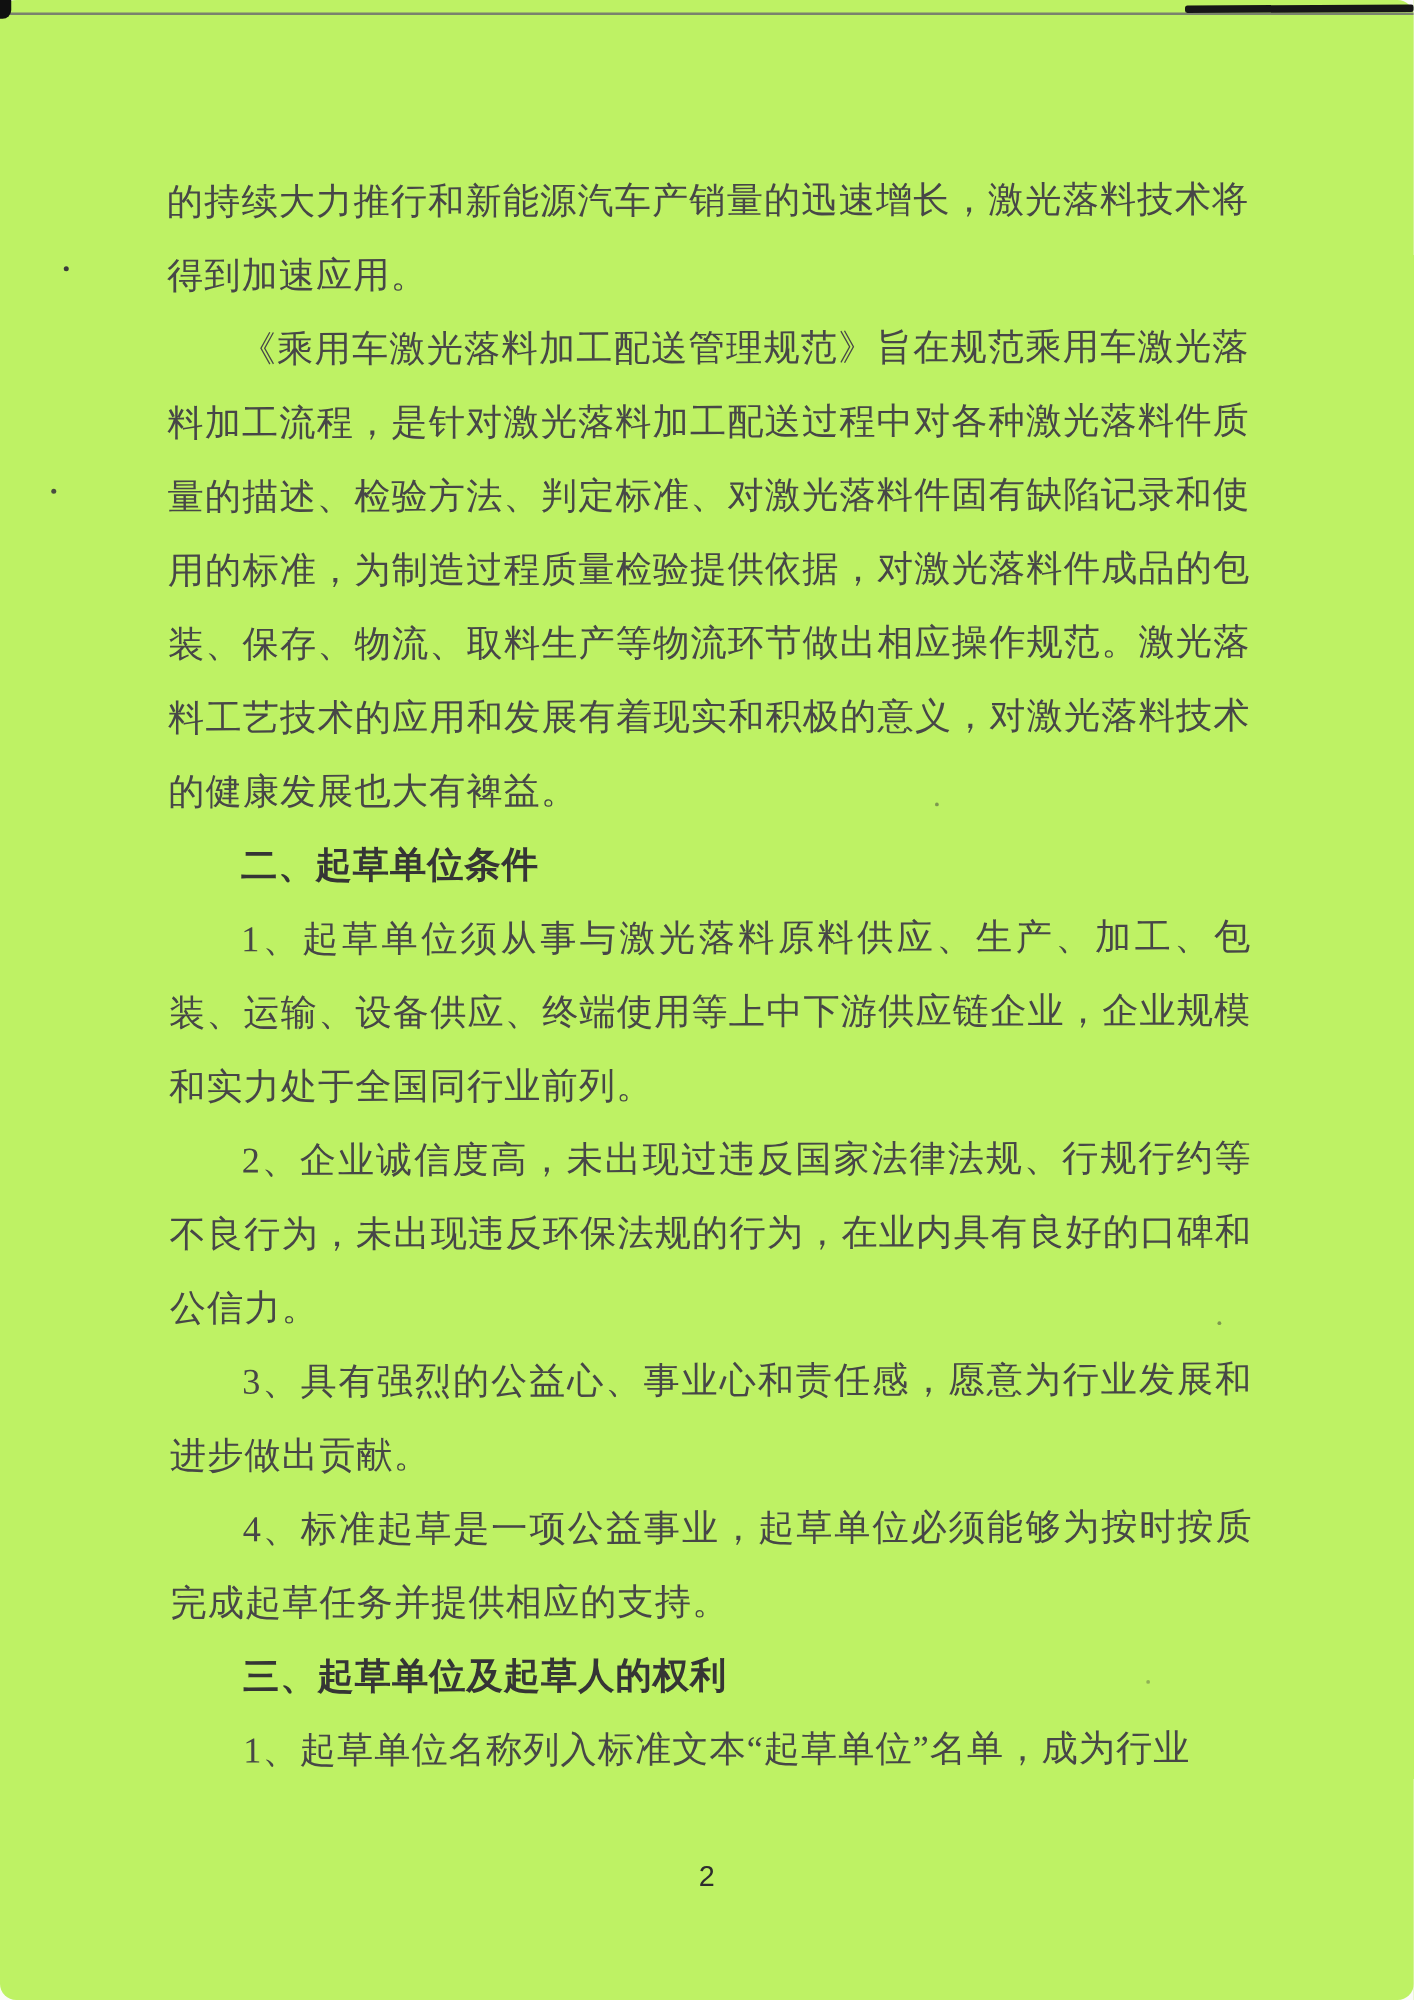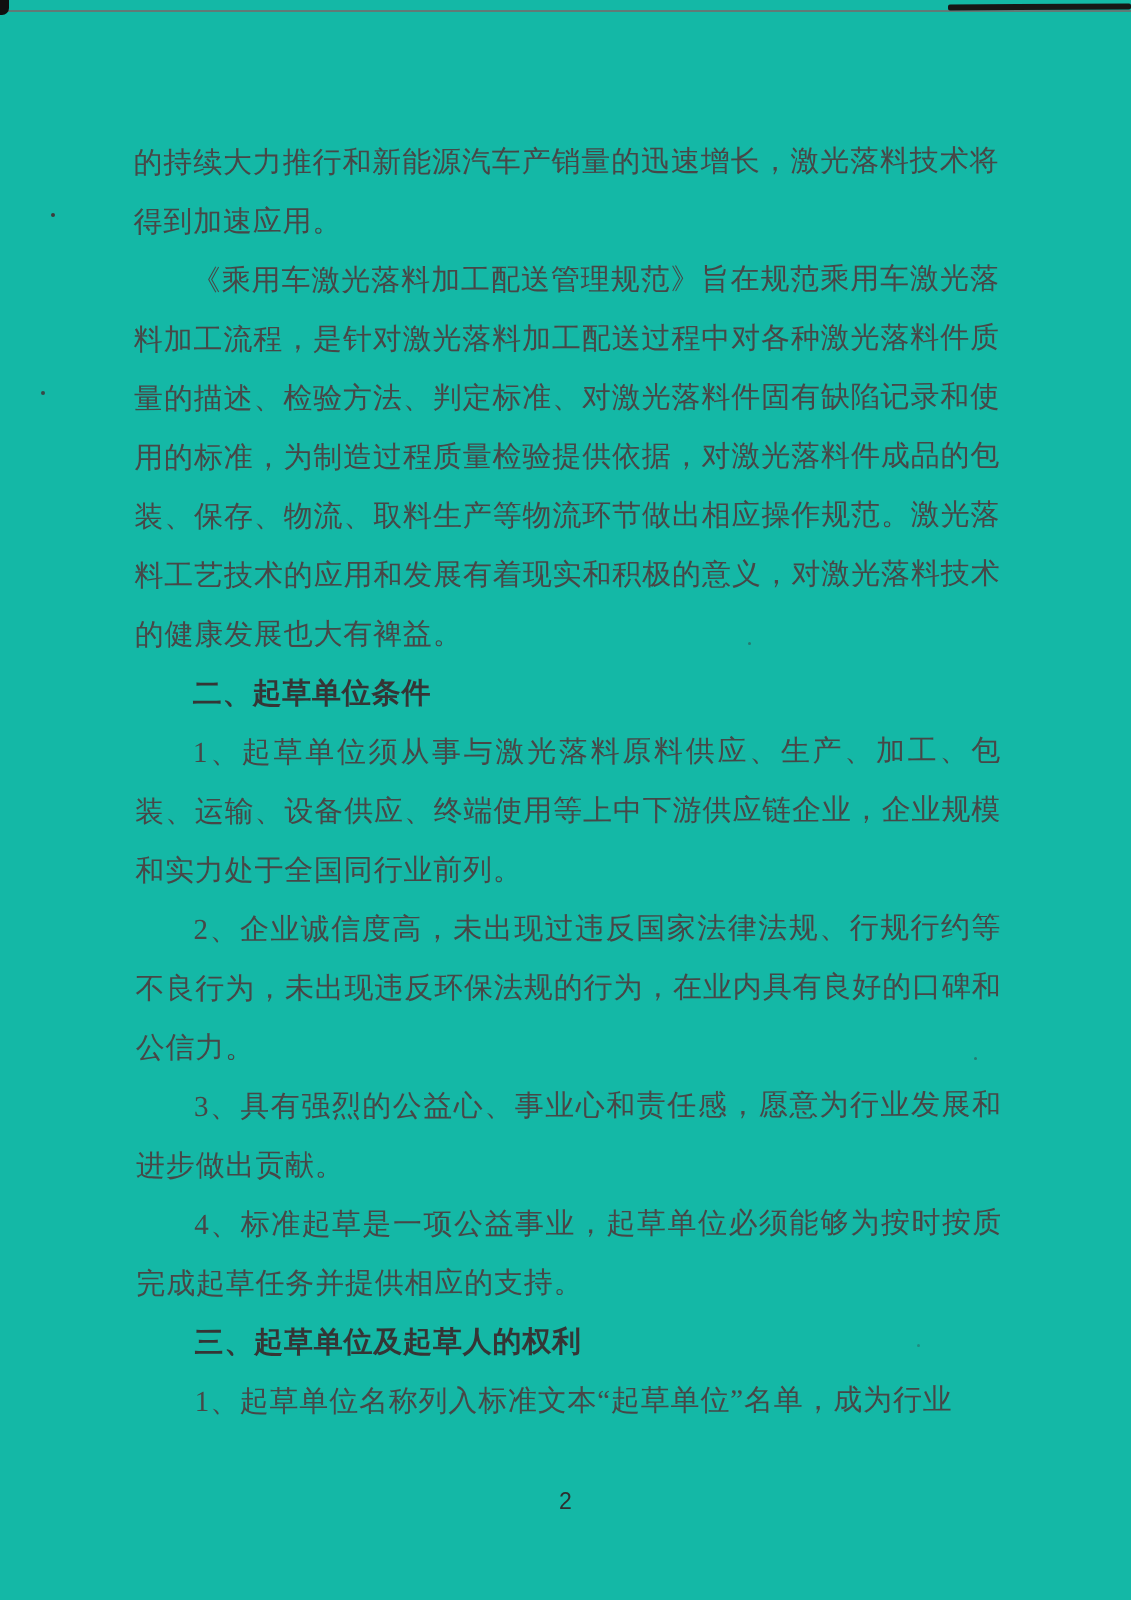"的持续大力推行和新能源汽车产销量的迅速增长，激光落料技术将得到加速应用。" .page { background: #14b8a6 -> #bef264; border-radius: none -> 13px }
